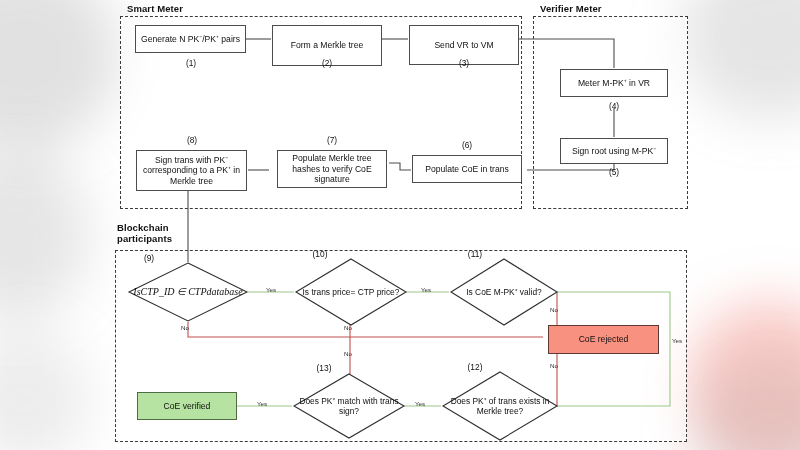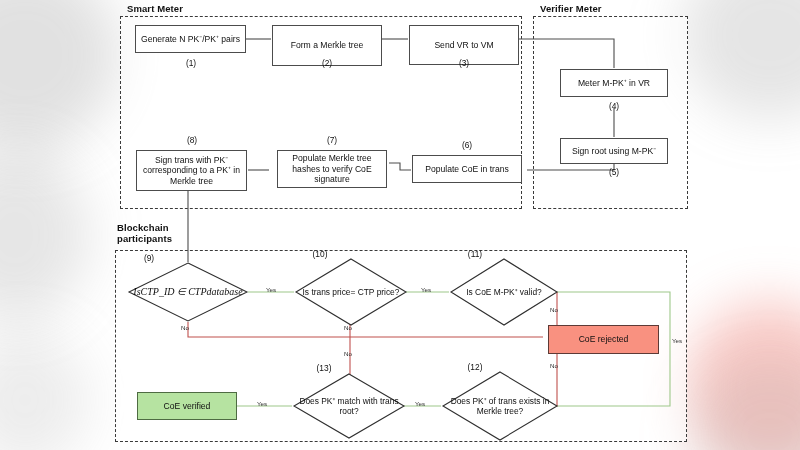"Does PK⁺ match with trans" div.diamond-text { text: root -> sign }
